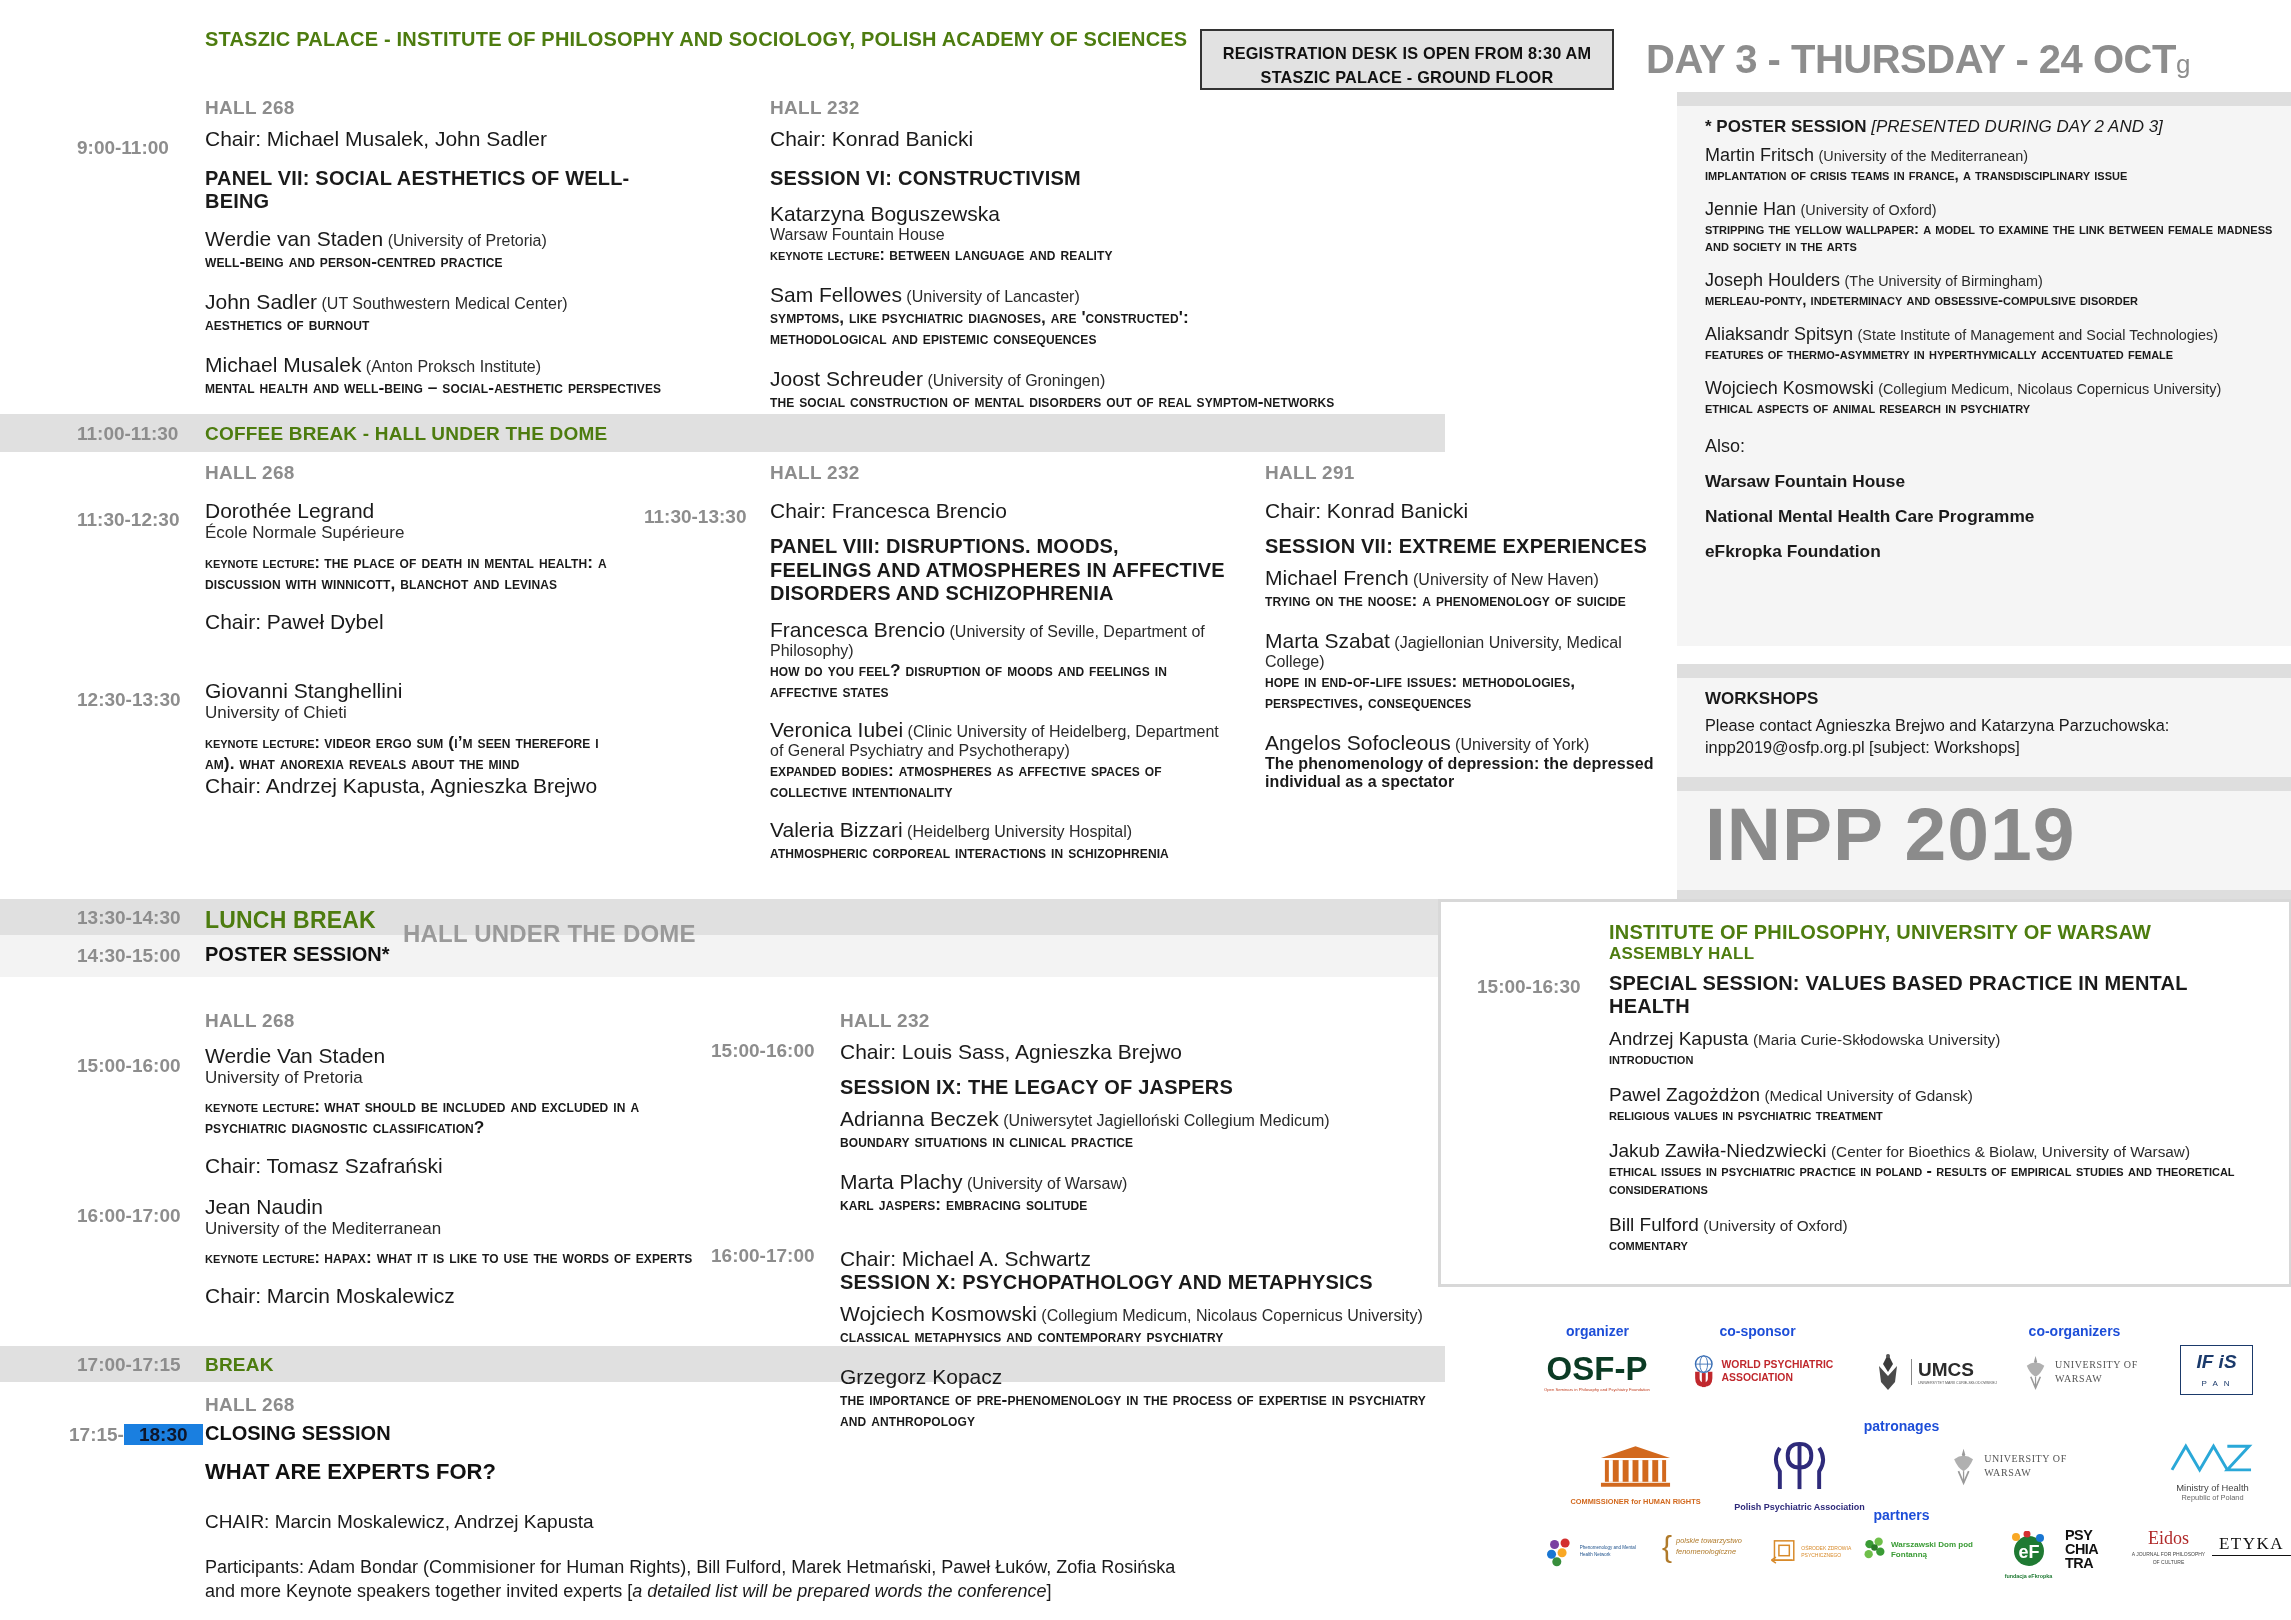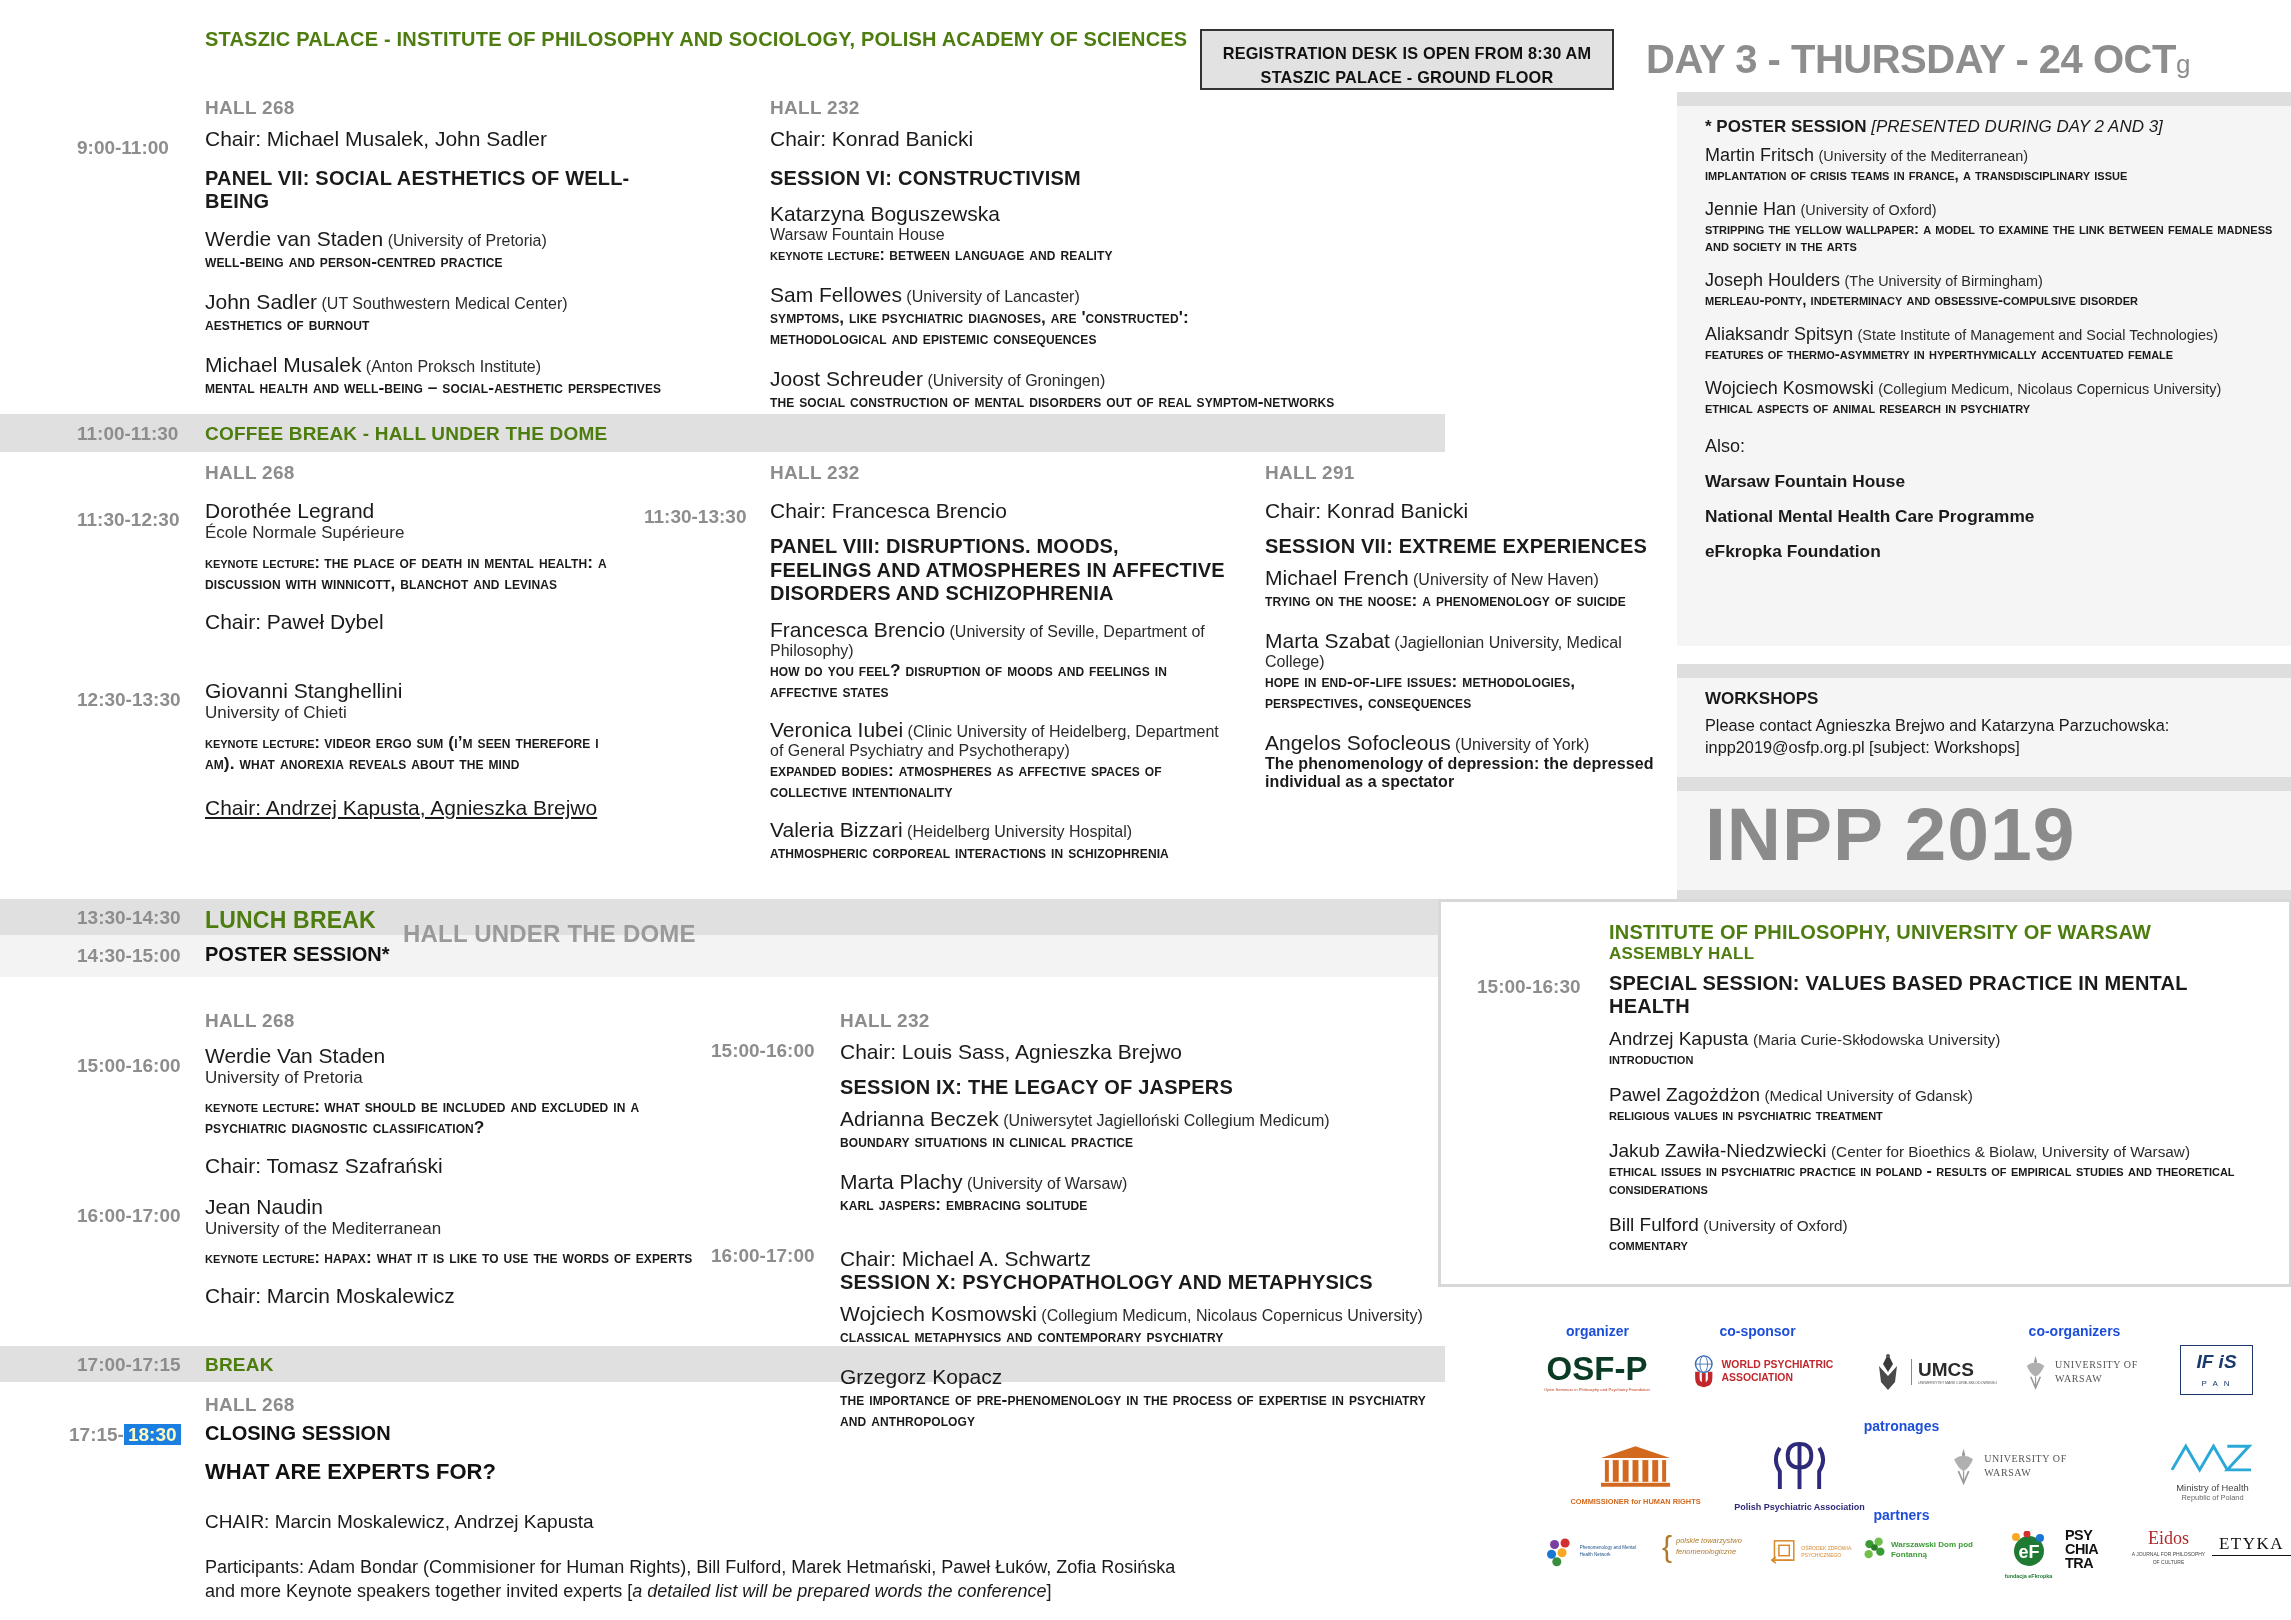"Chair: Andrzej Kapusta, Agnieszka Brejwo" div.name { margin-top: 22px -> 0; text-decoration: underline -> none }
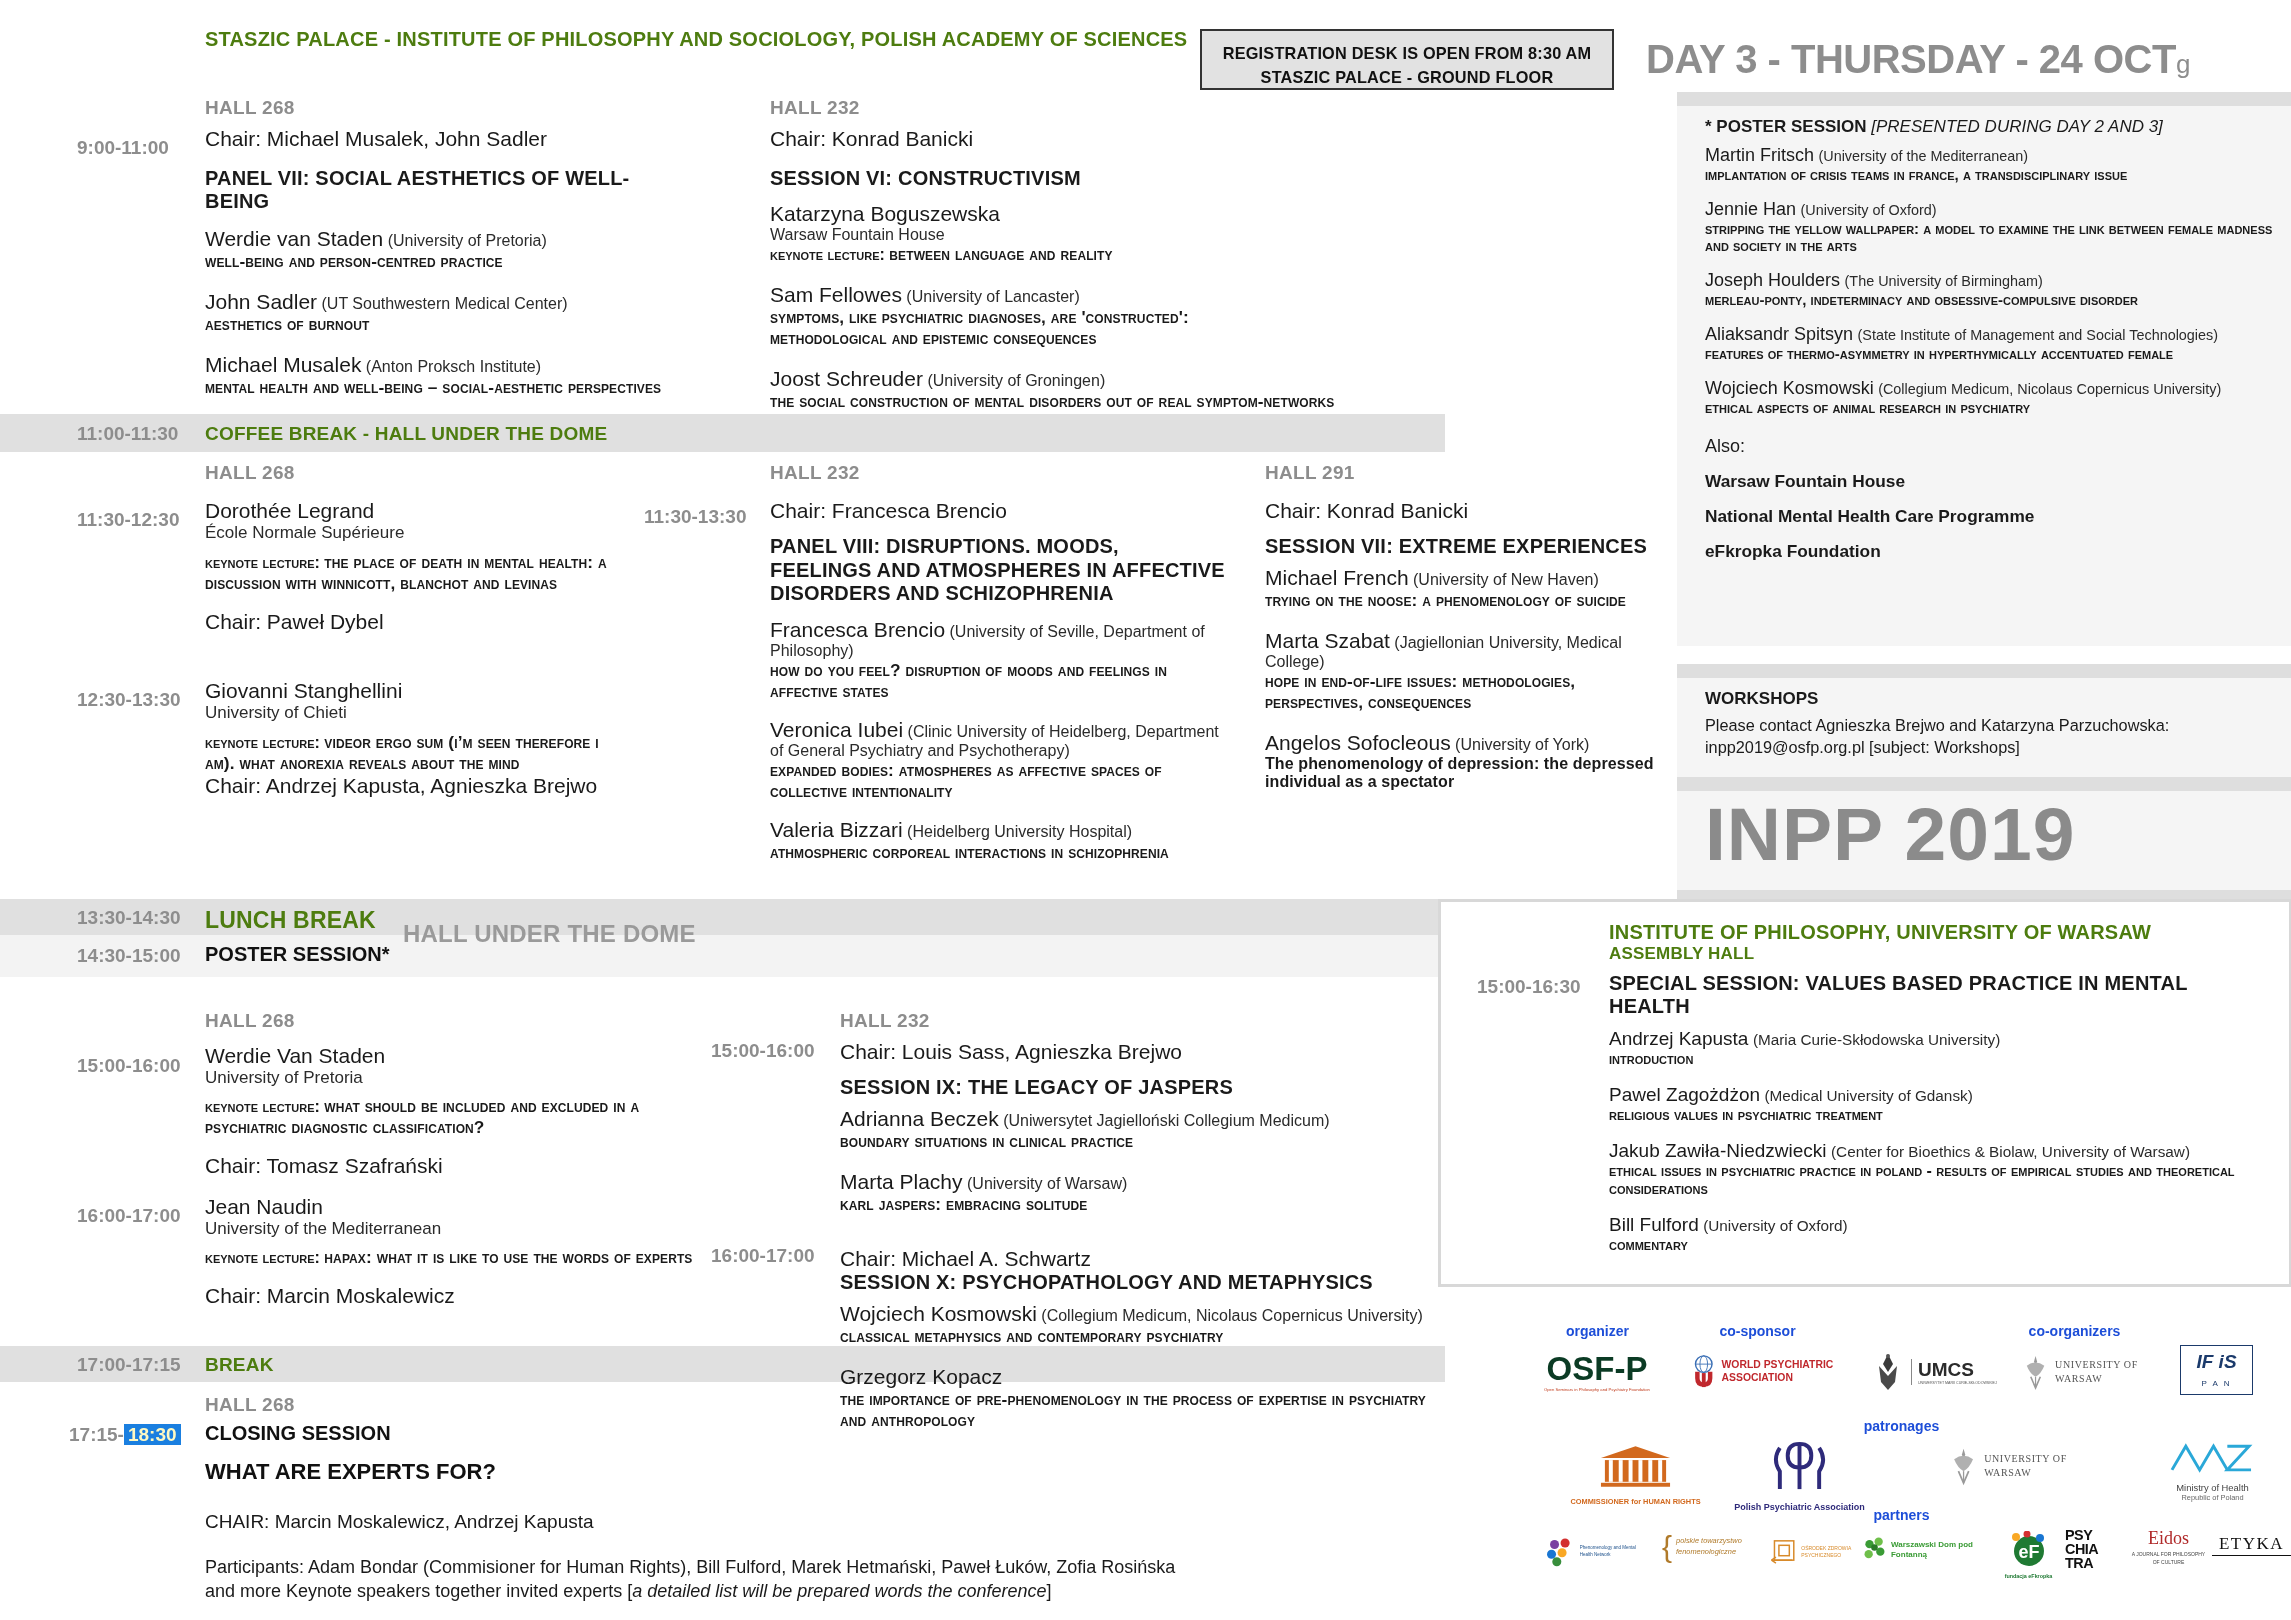"18:30" .sel { color: #fef9c3 -> #0f172a; padding: 0 4px -> 0 15px }
